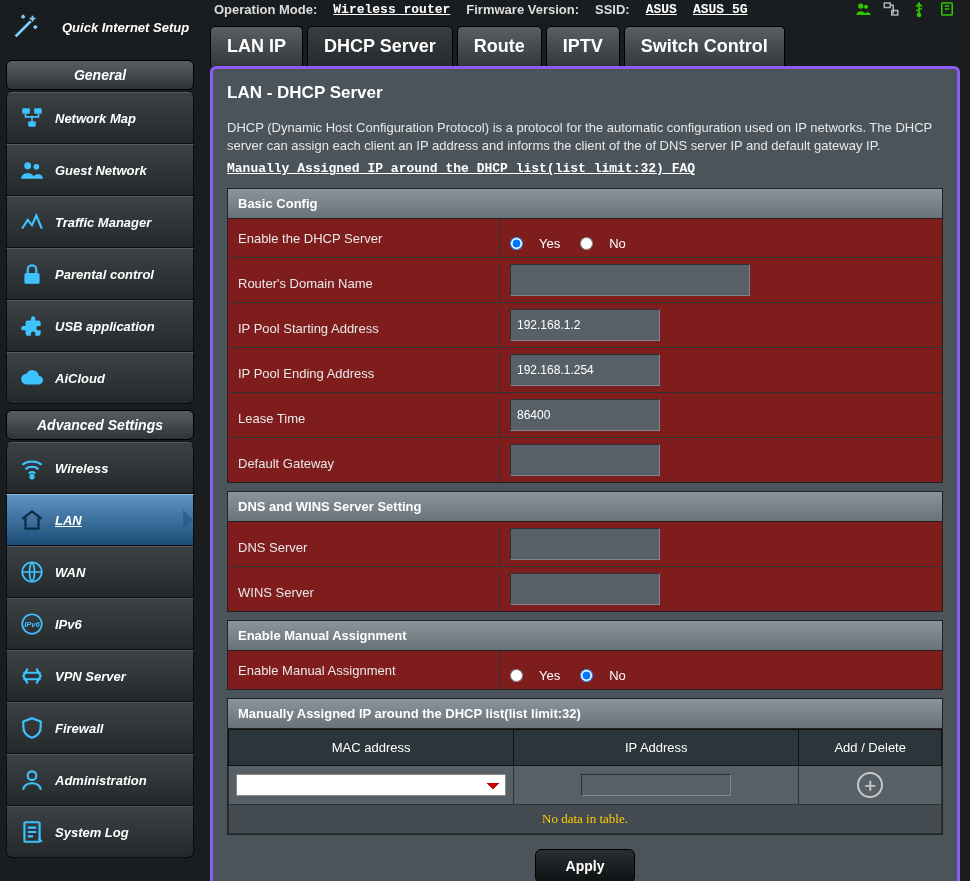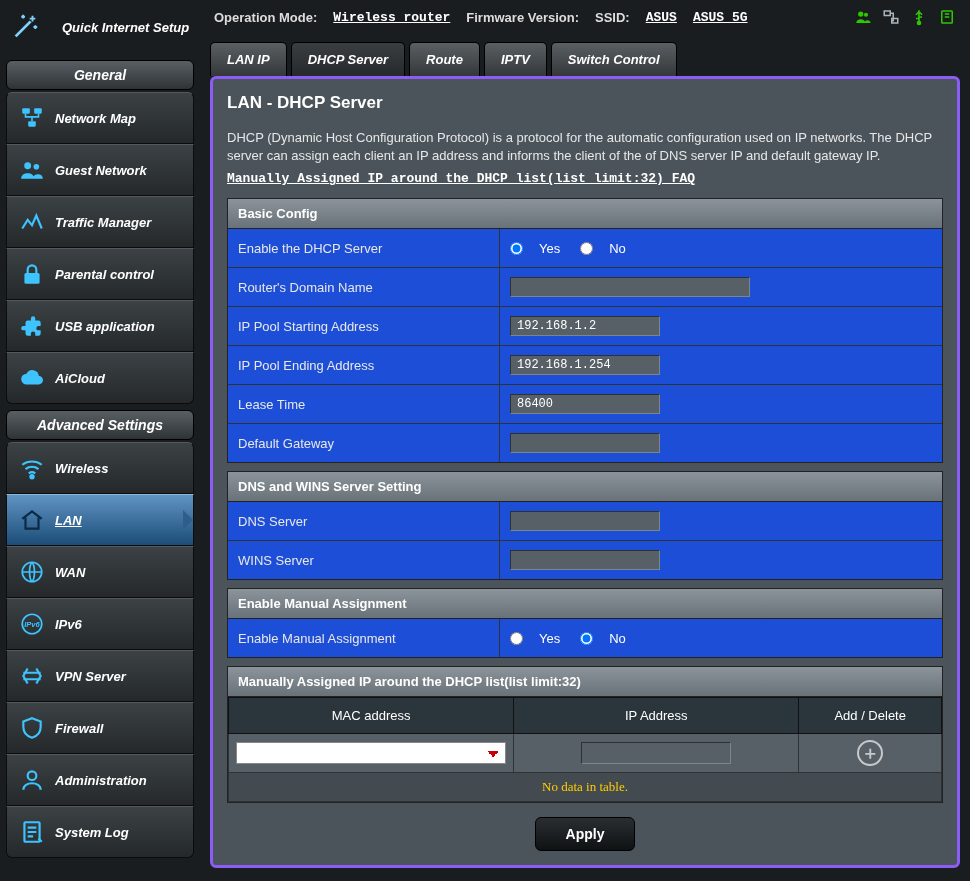"LAN IP" .tab { font-size: 13px -> 18px; font-style: italic -> none }
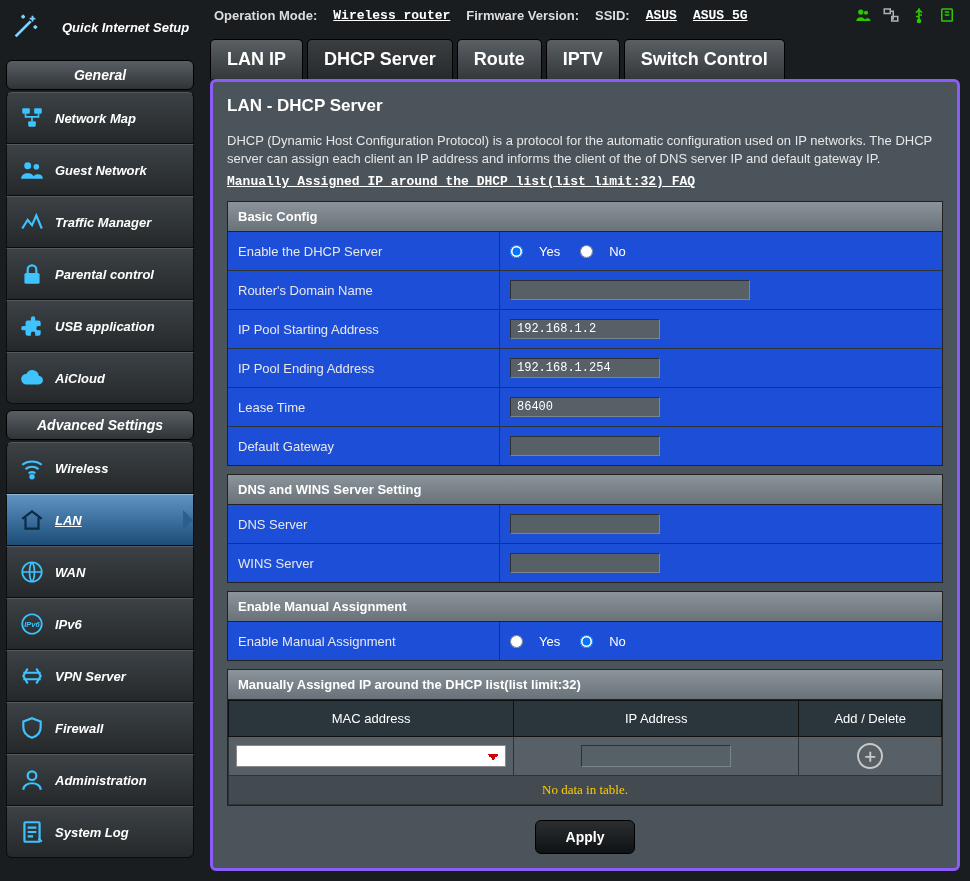"Enable the DHCP Server" .row { align-items: center -> flex-end; background: #1d4ed8 -> #7f1d1d }
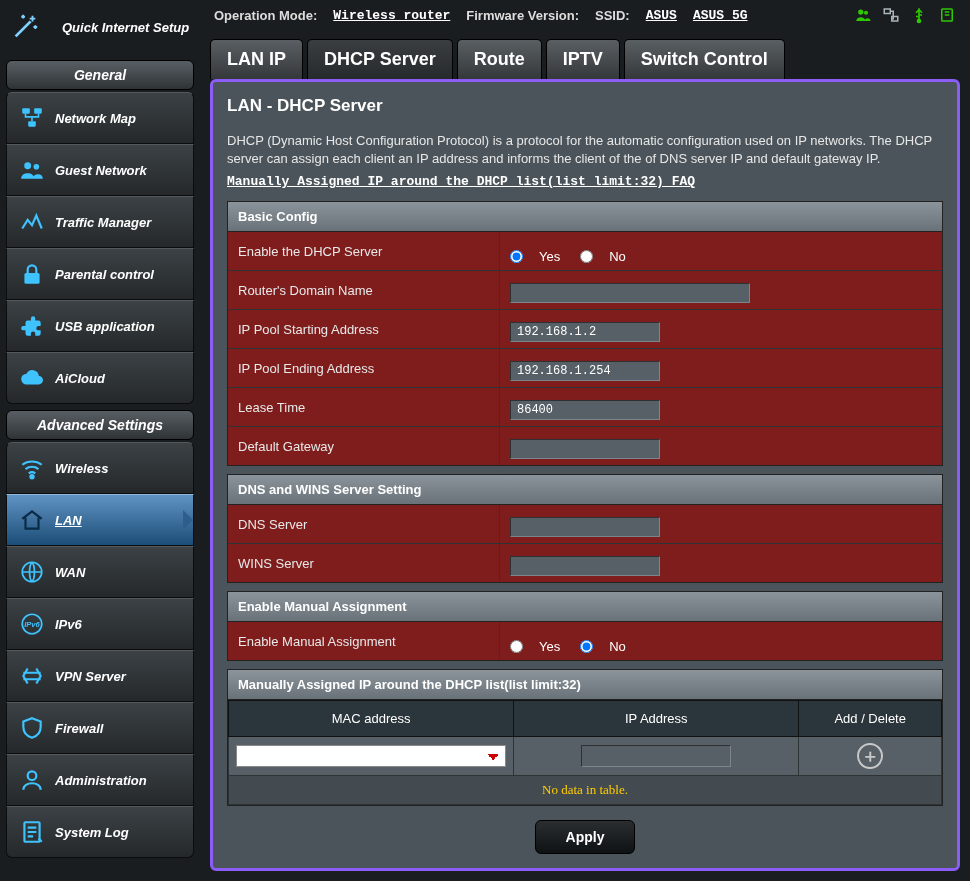"192.168.1.2" .txt { font-family: Liberation Mono, monospace -> Liberation Sans, sans-serif; padding: 2px 6px -> 8px 6px }
